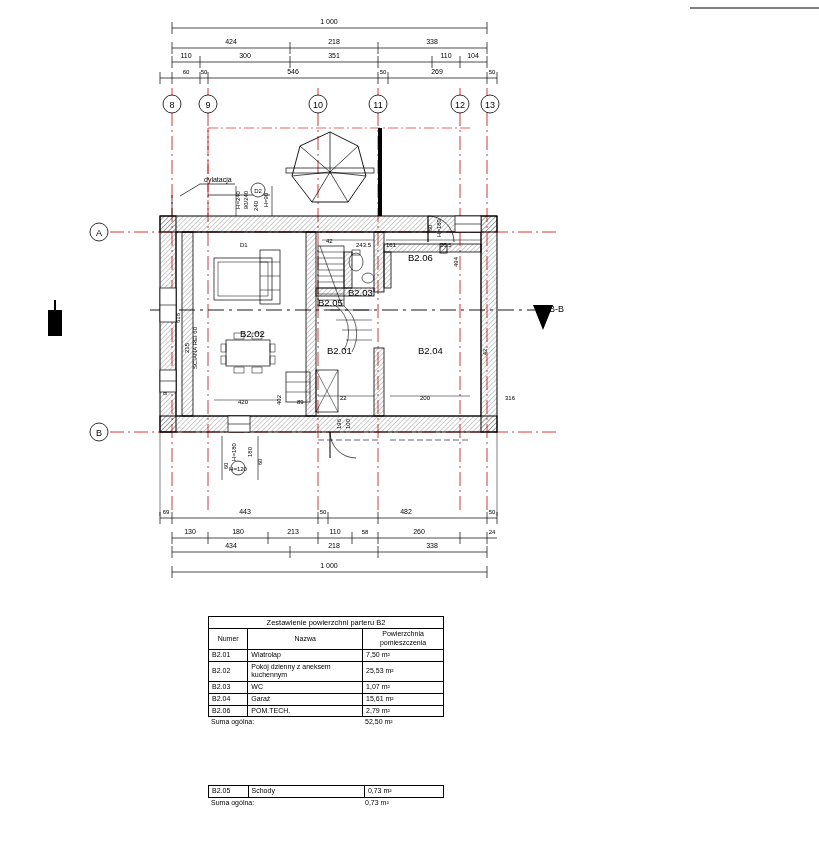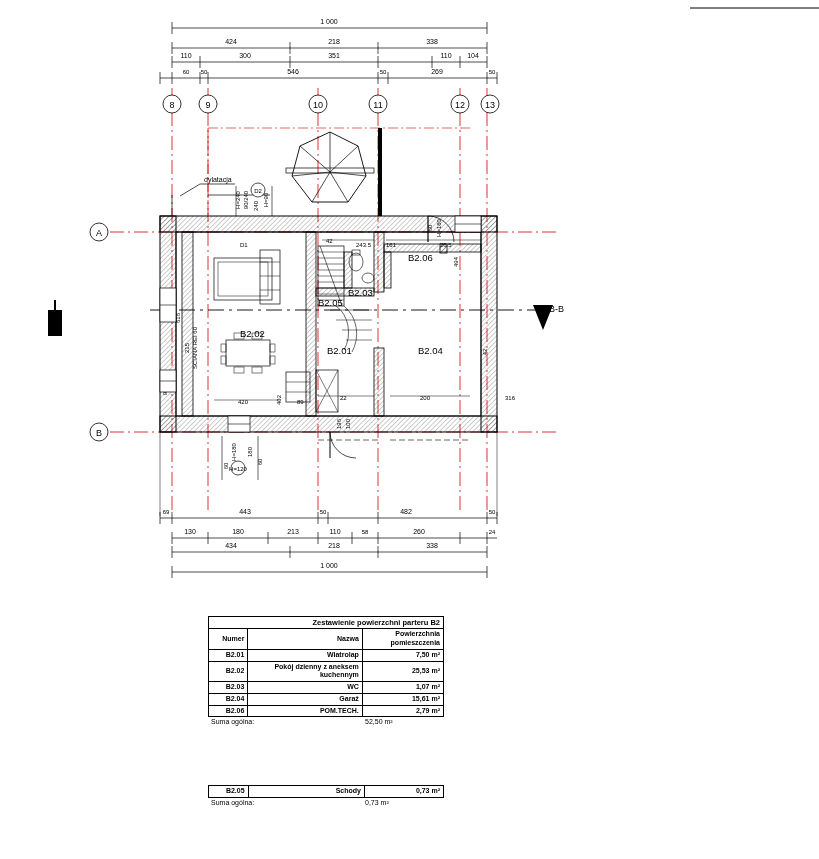"Zestawienie powierzchni parteru B2" table.areas td, table.areas th { font-weight: bold -> normal; text-align: right -> none }
